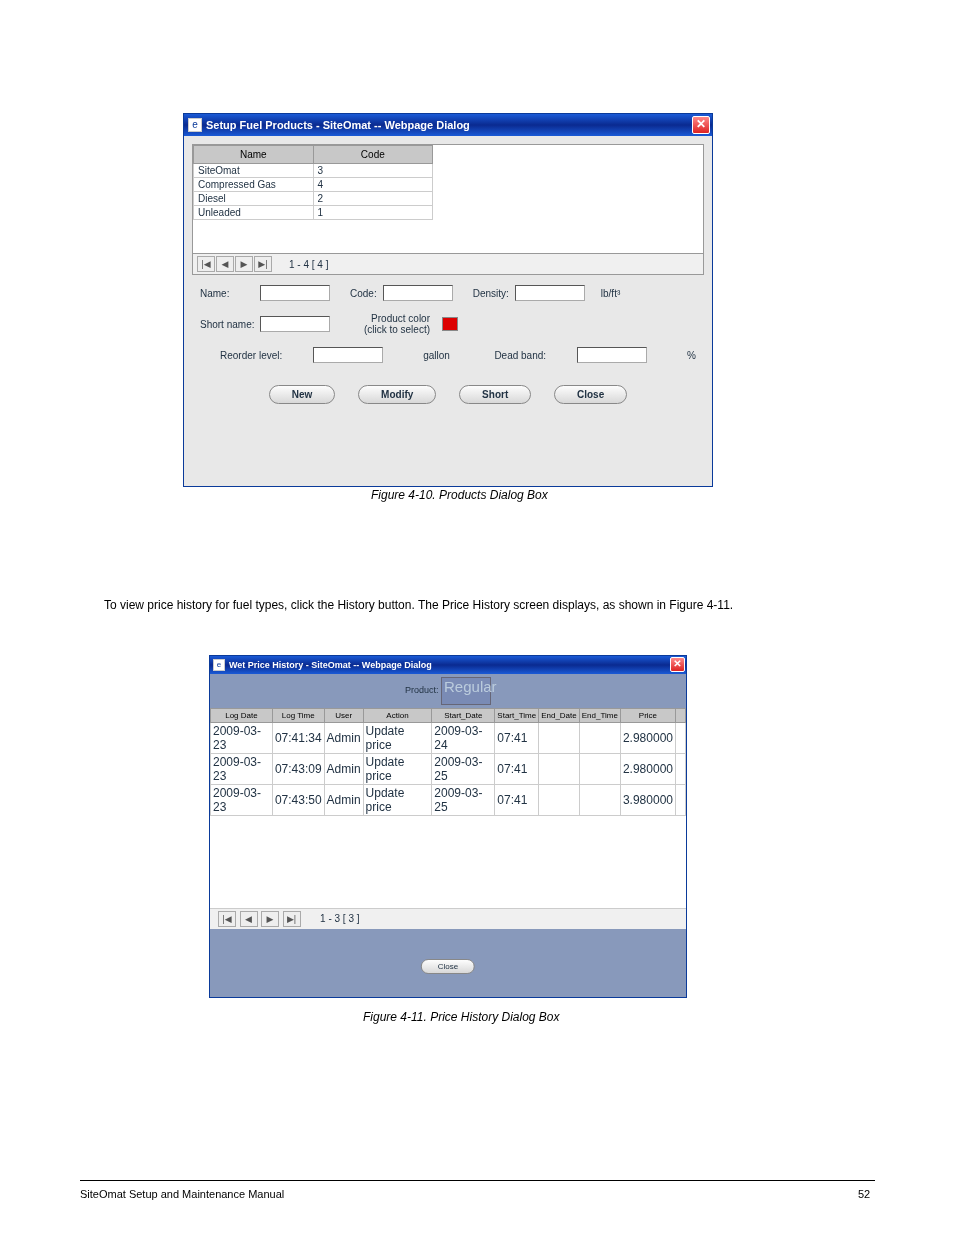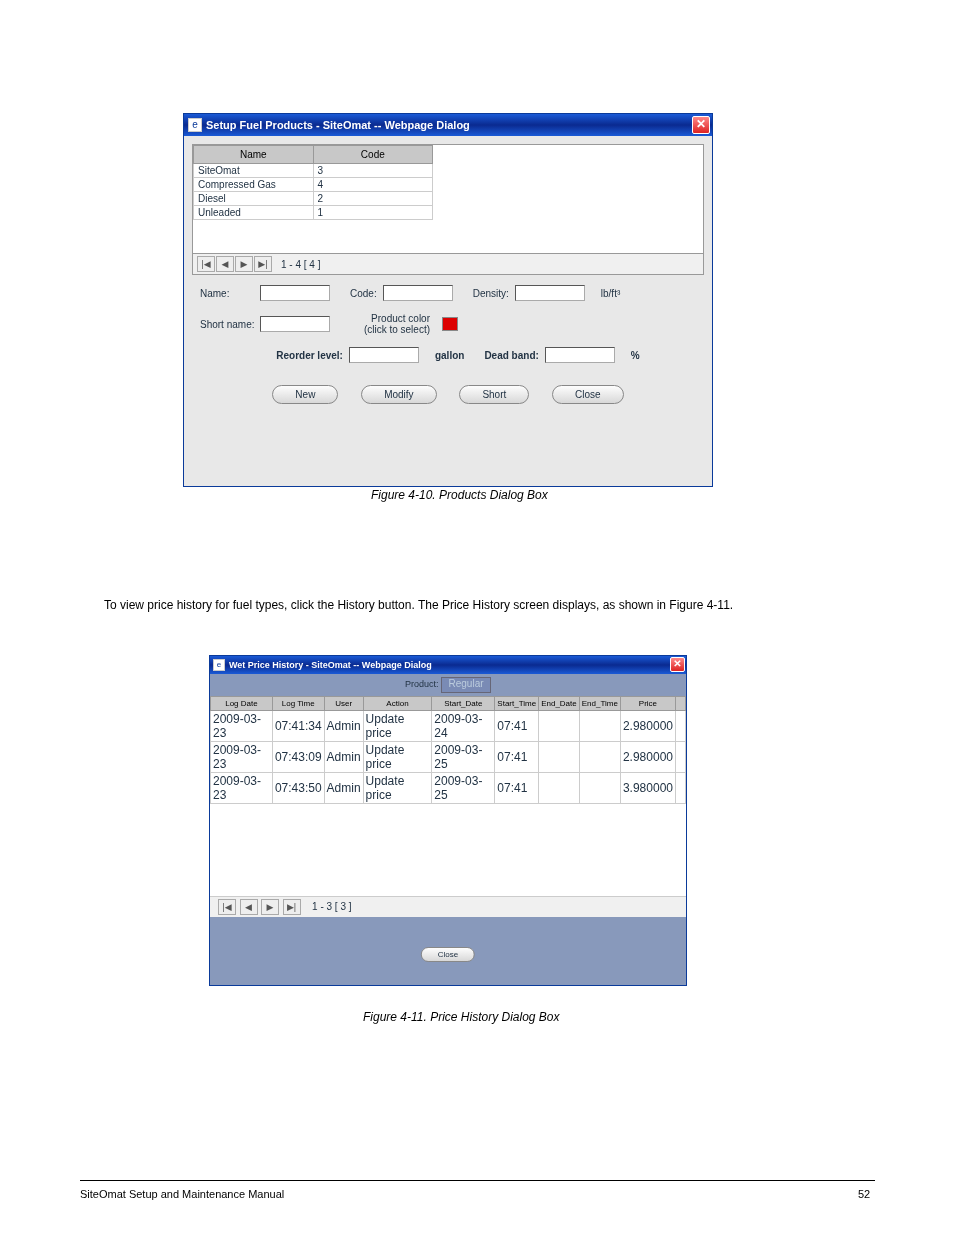"1 - 4 [ 4" .nav-label { margin-left: 8px -> 16px }
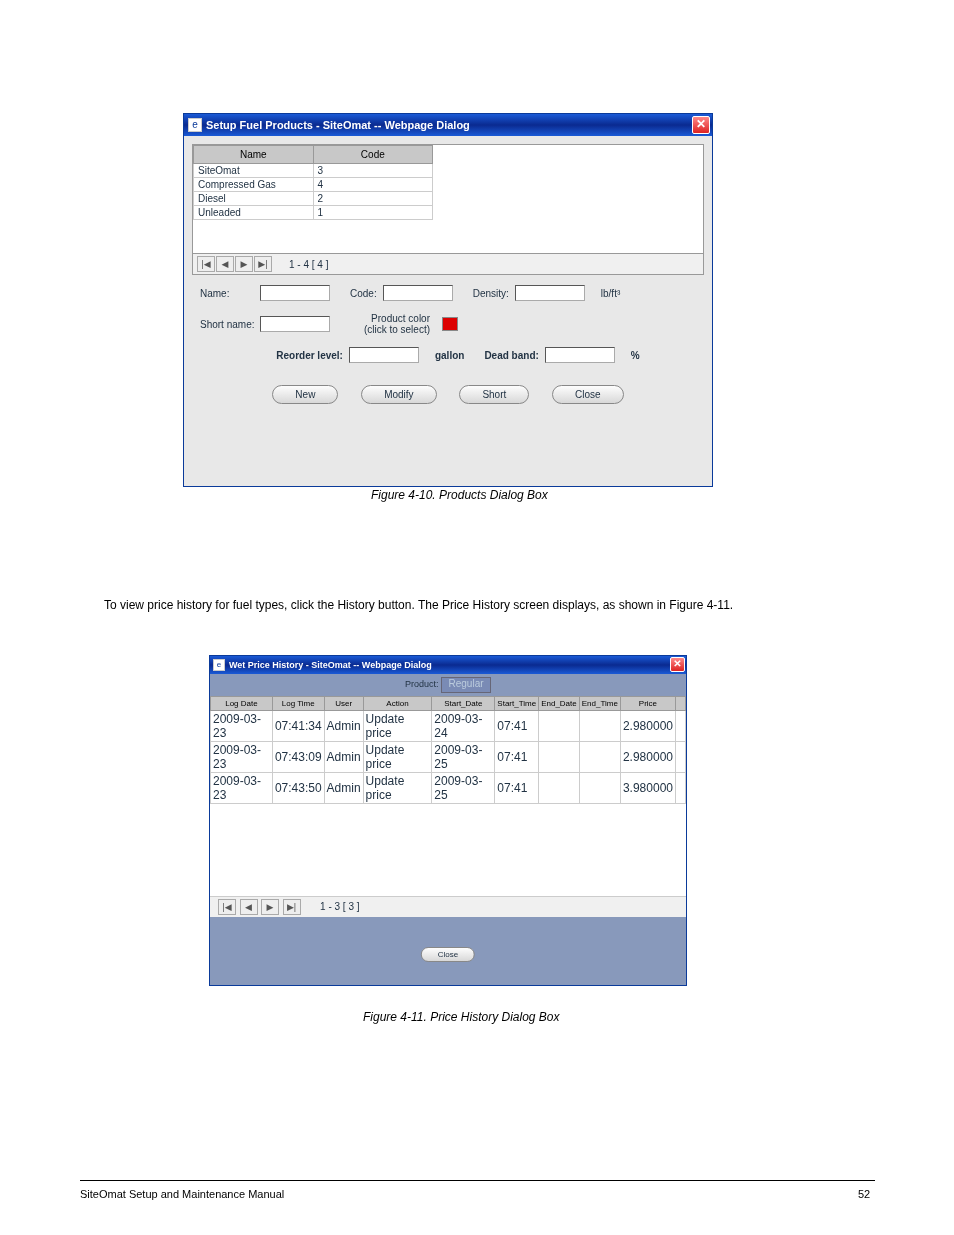"Reorder level:" div.form-row { font-weight: bold -> none; justify-content: center -> space-between }
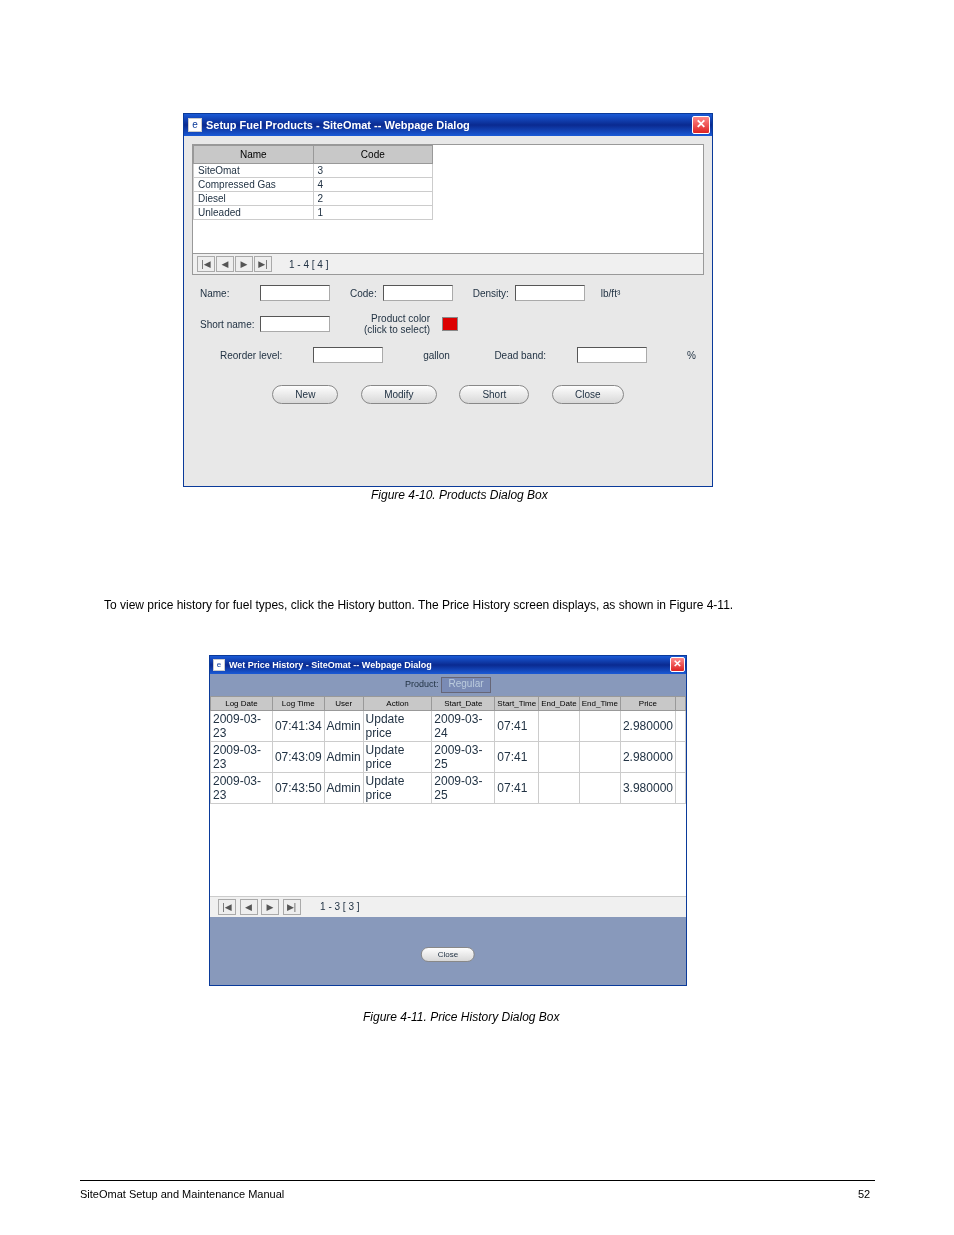"New" .pill-button { font-weight: none -> bold }
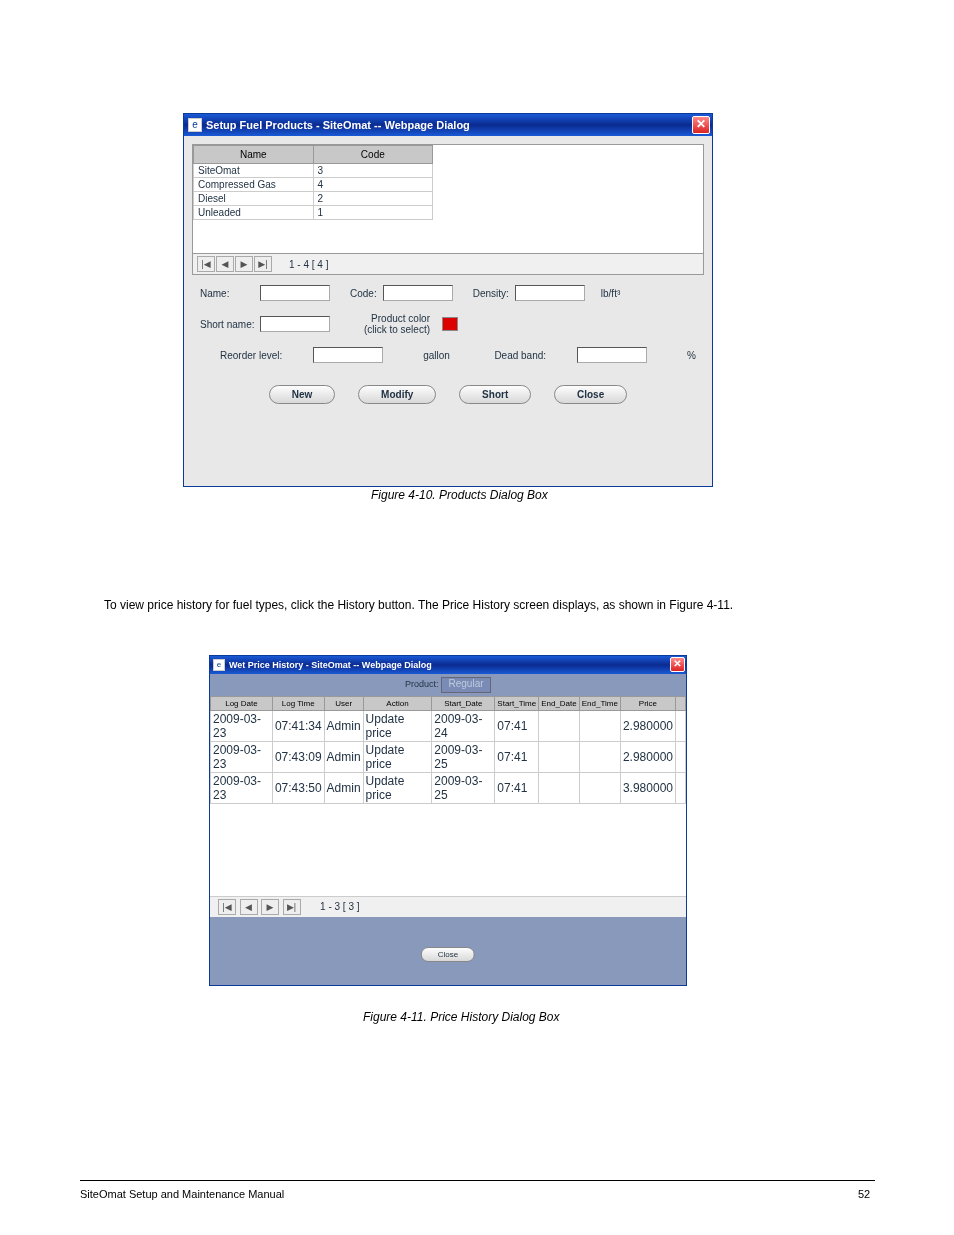"Regular" .product-input { font-size: 10px -> 15px; height: 16px -> 28px }
